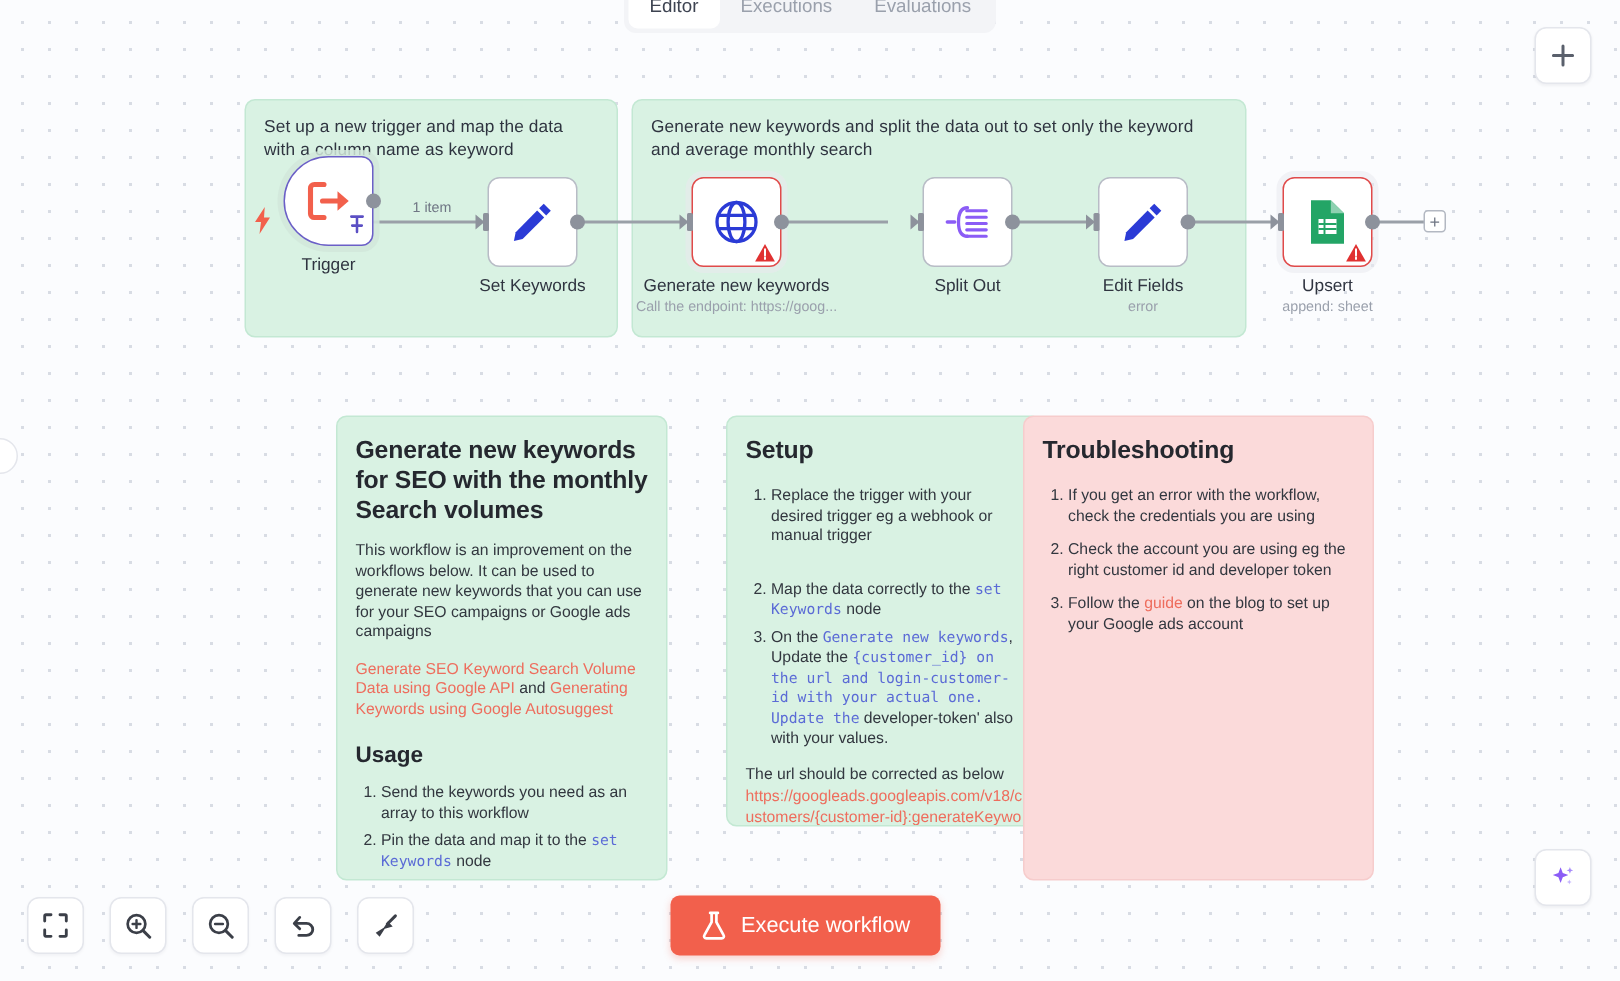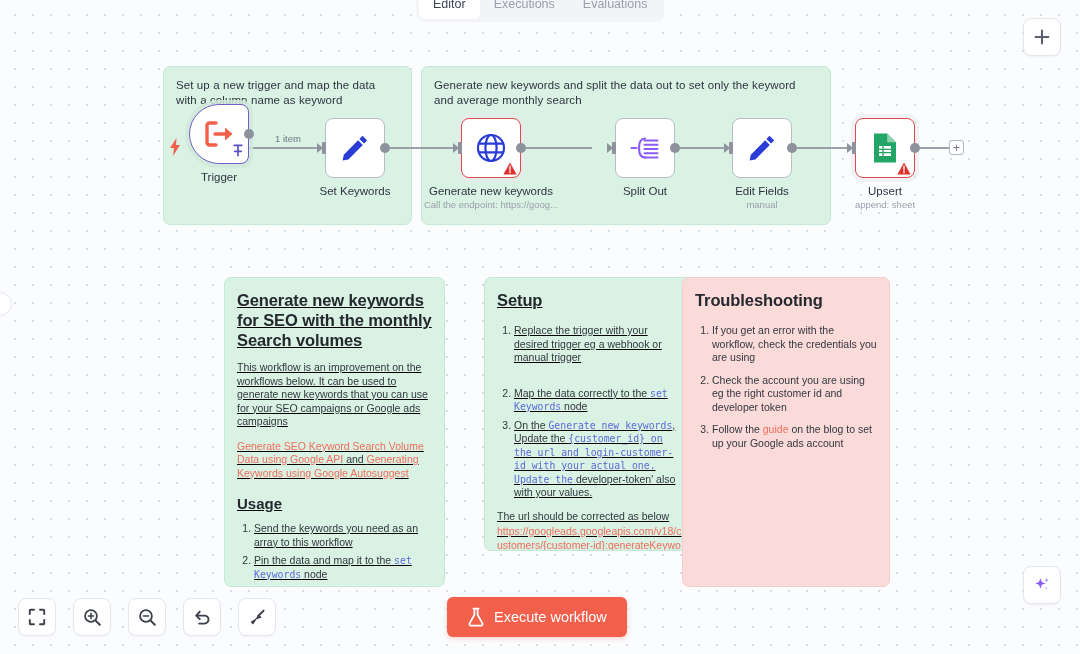"manual" div.sublabel { text: manual -> error }
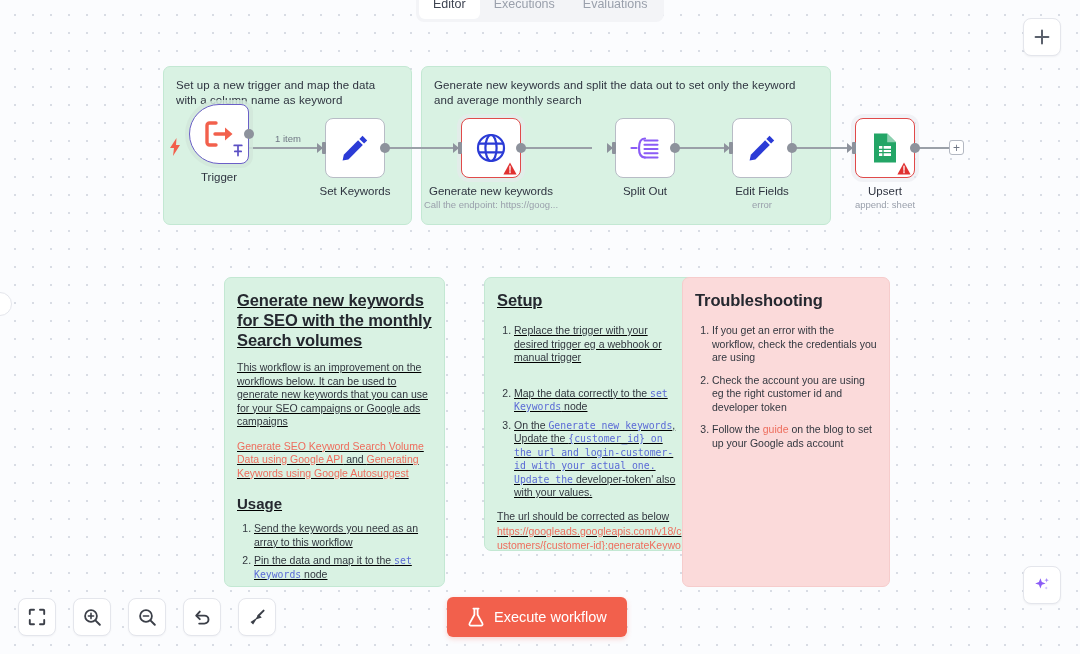"Generate new keywords for SEO" .sticky.green { text-decoration: underline -> none }
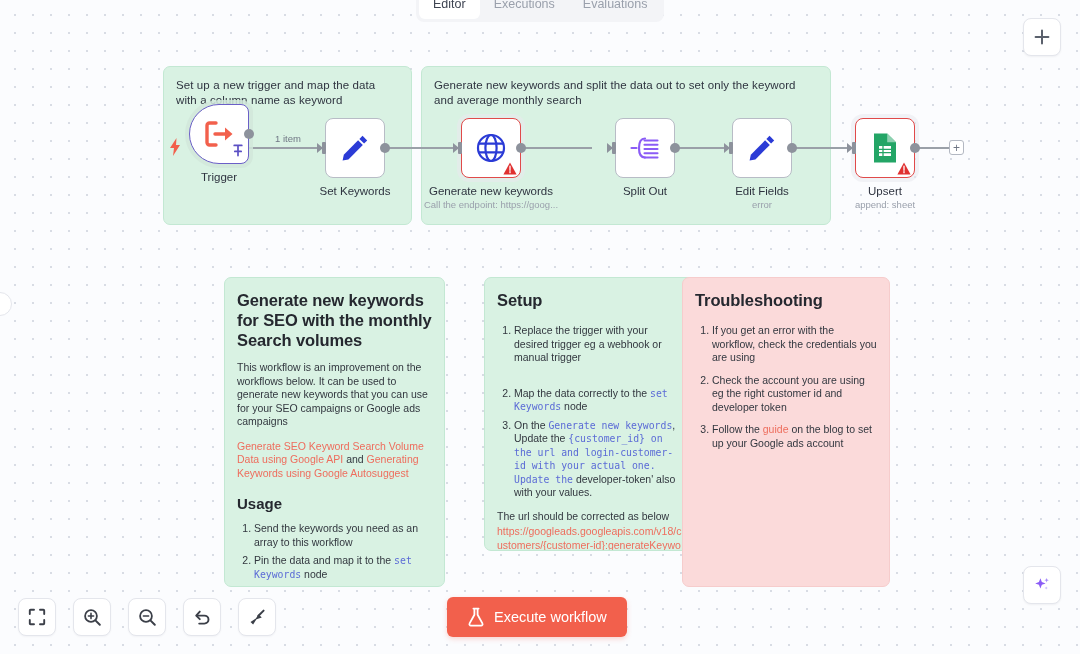"Troubleshooting" #note-trouble { width: 208px -> 234px }
